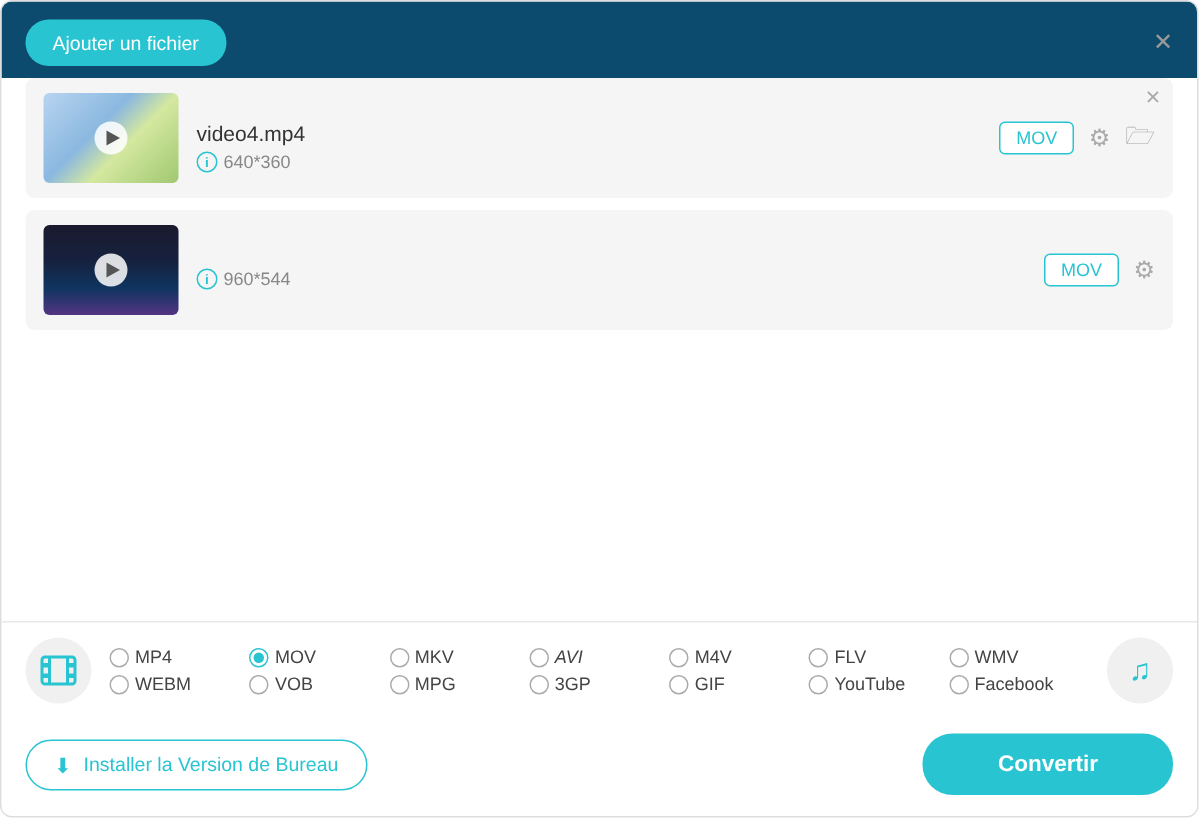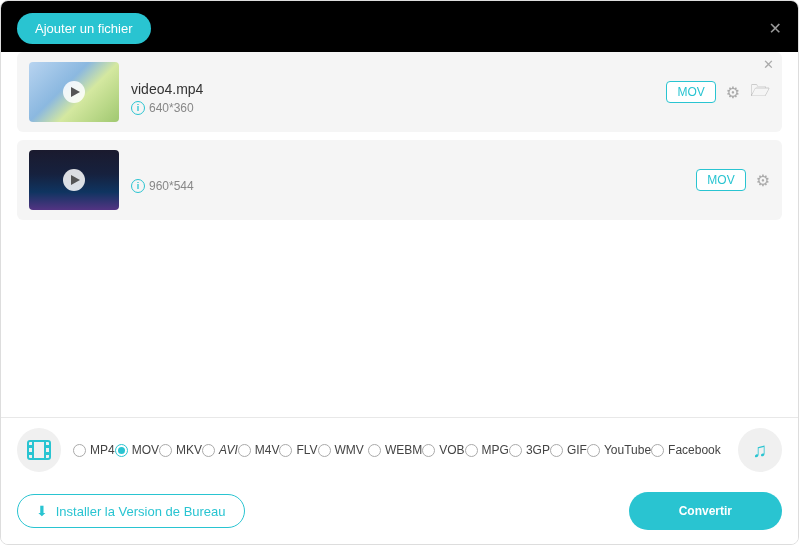"Ajouter un fichier" .header { background: #000000 -> #0c4a6e }
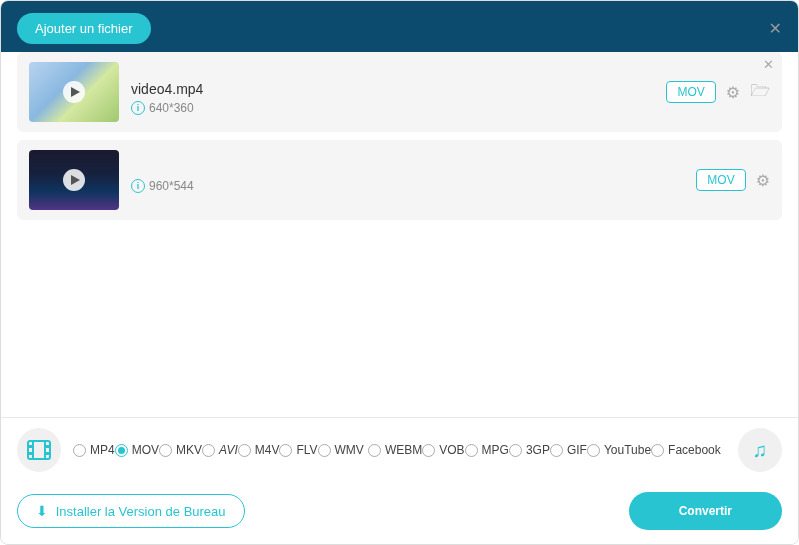"MP4" div { flex-direction: row -> column }
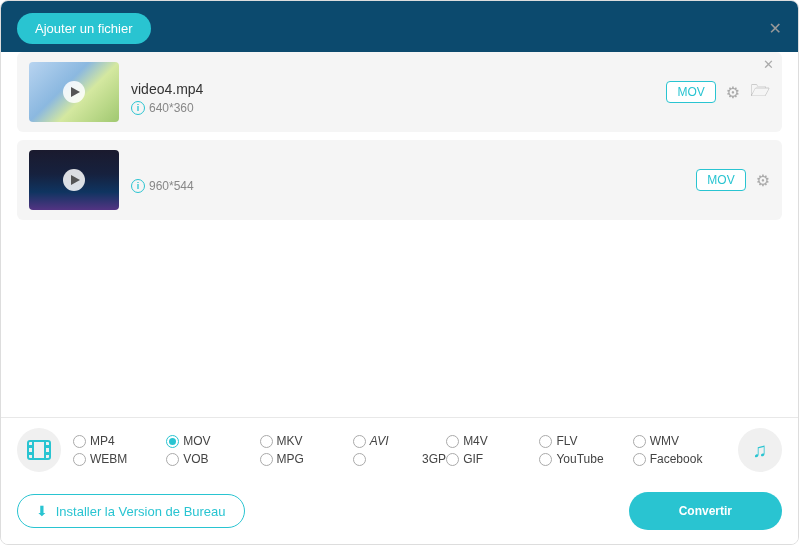"3GP" label.format-option { justify-content: space-between -> none }
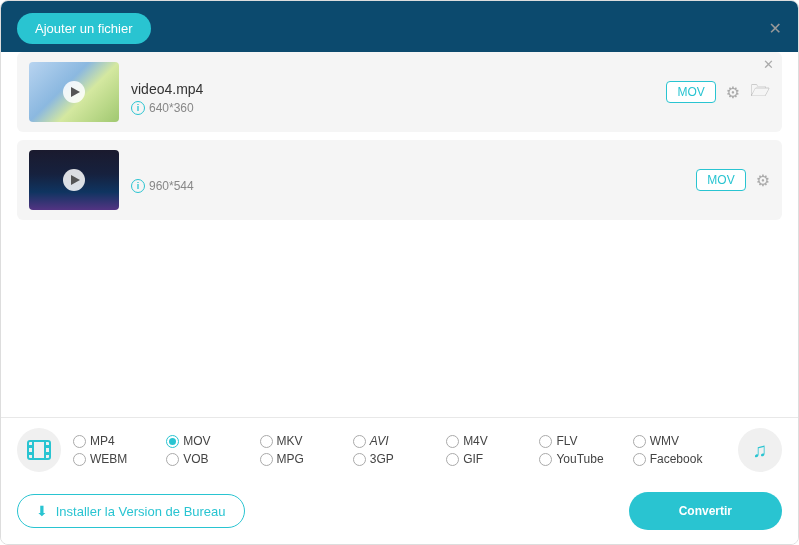"Convertir" .convert-btn { font-size: 12px -> 15px }
